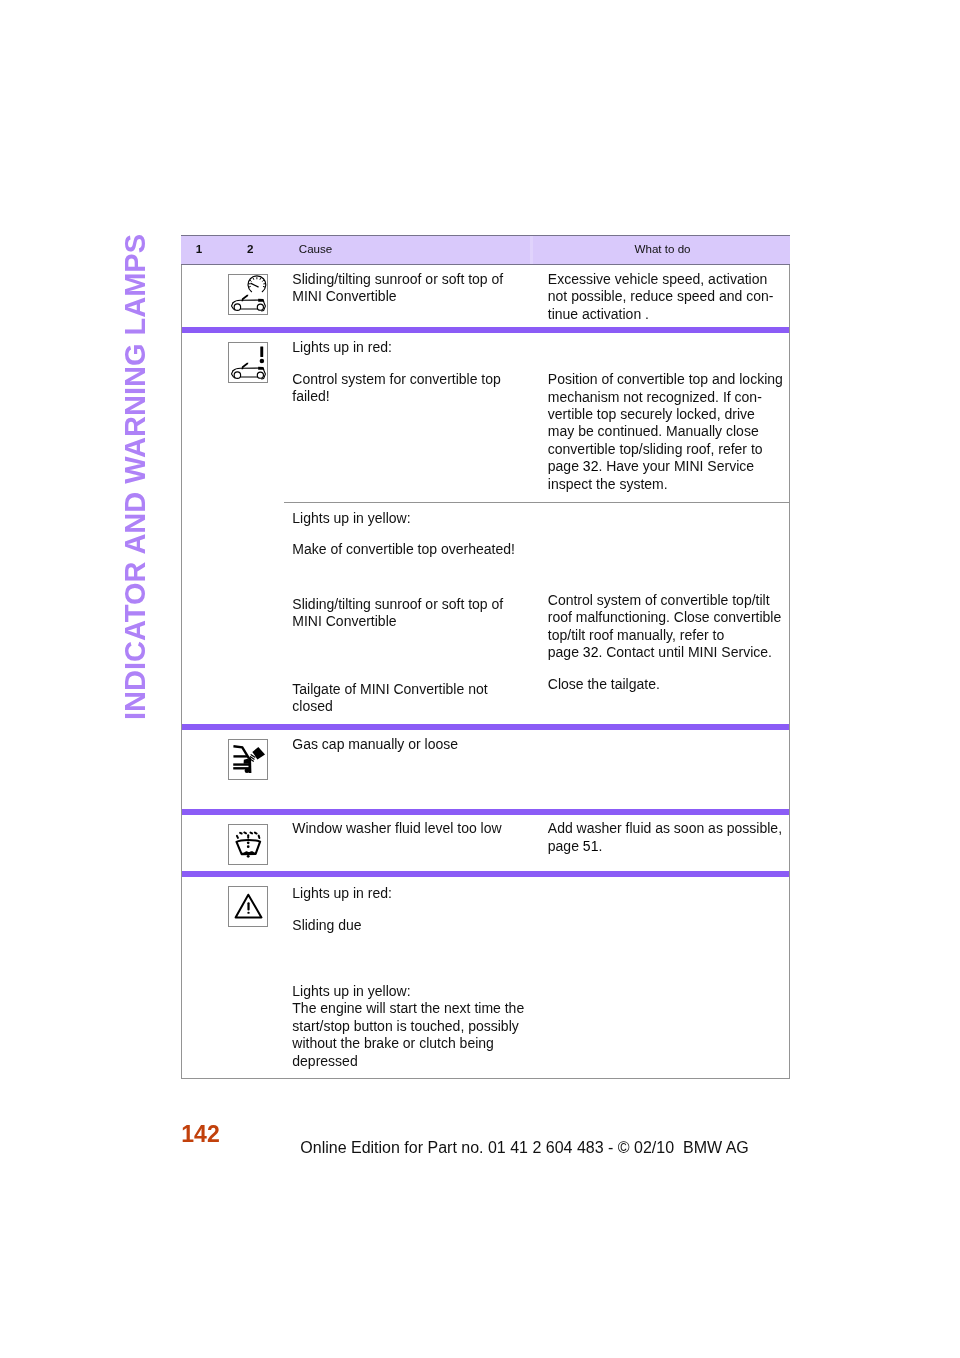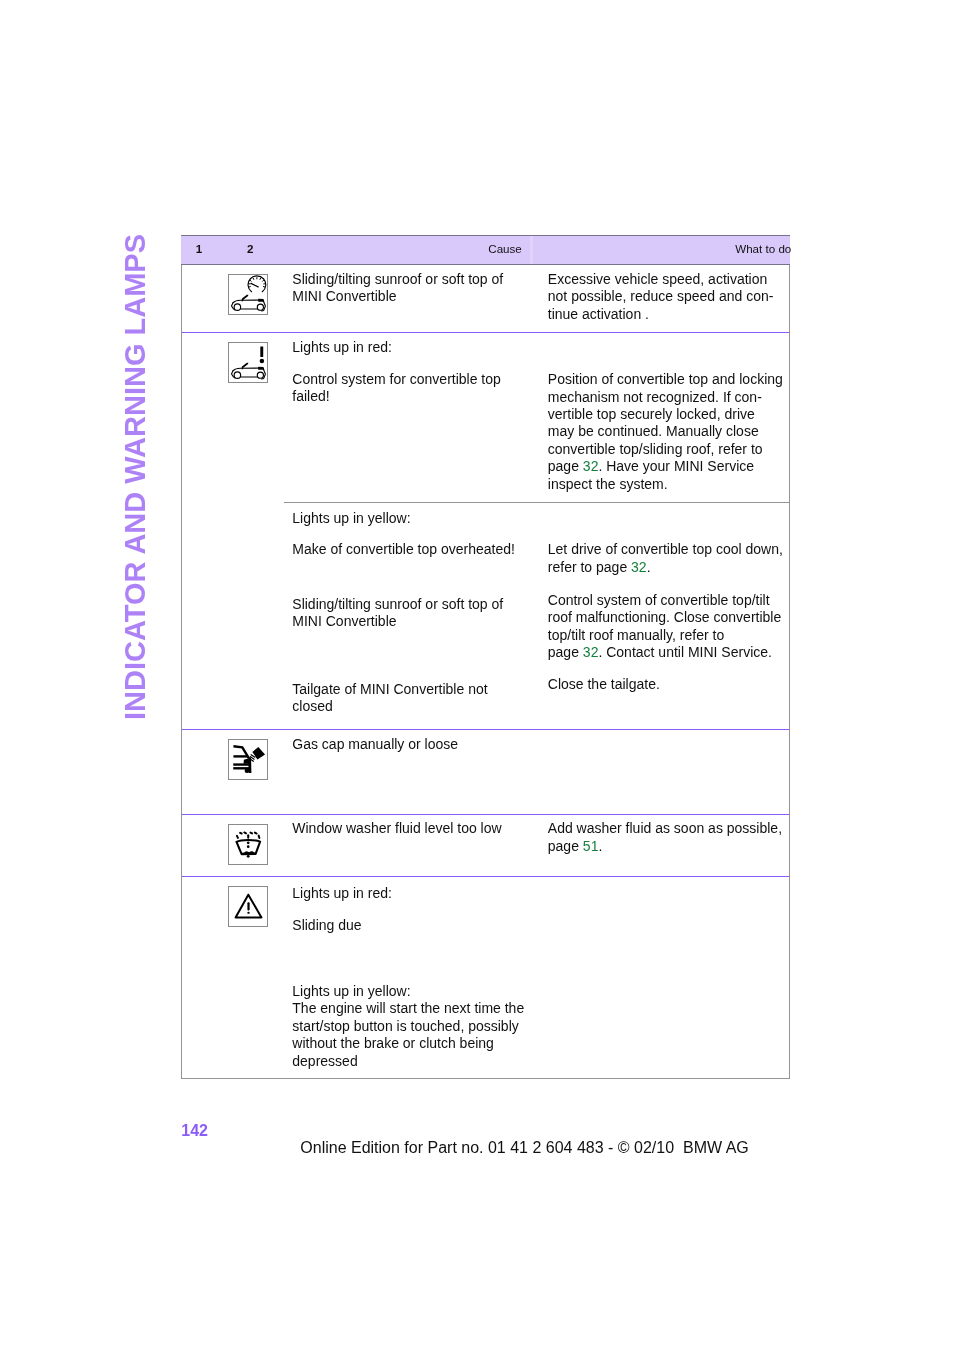"Cause" .hdr .h3 { left: 92px -> 118px; text-align: right -> left }
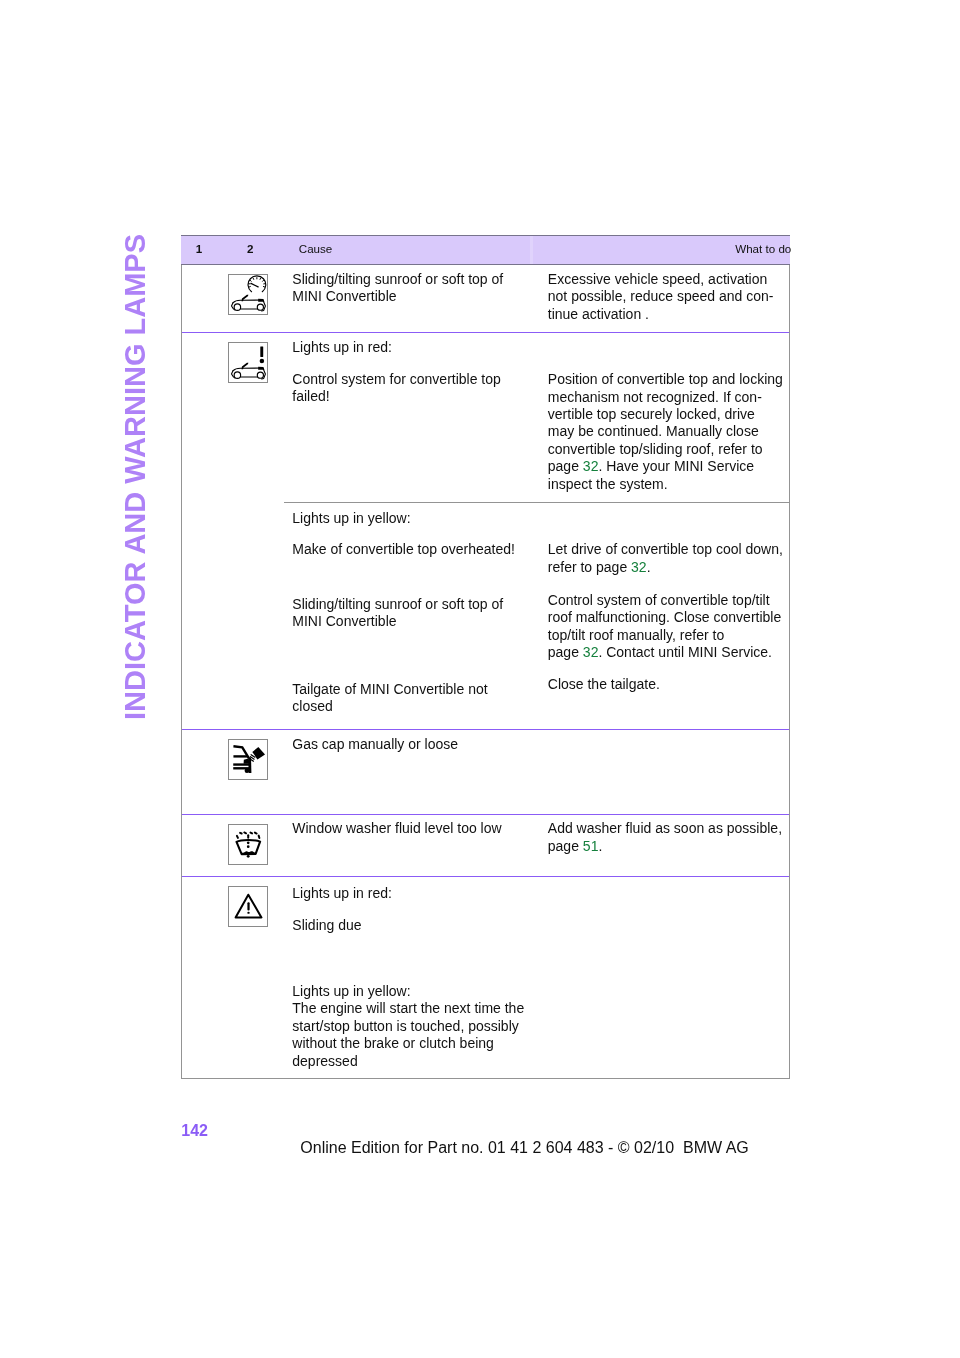"What to do" .hdr .h4 { text-align: right -> center }
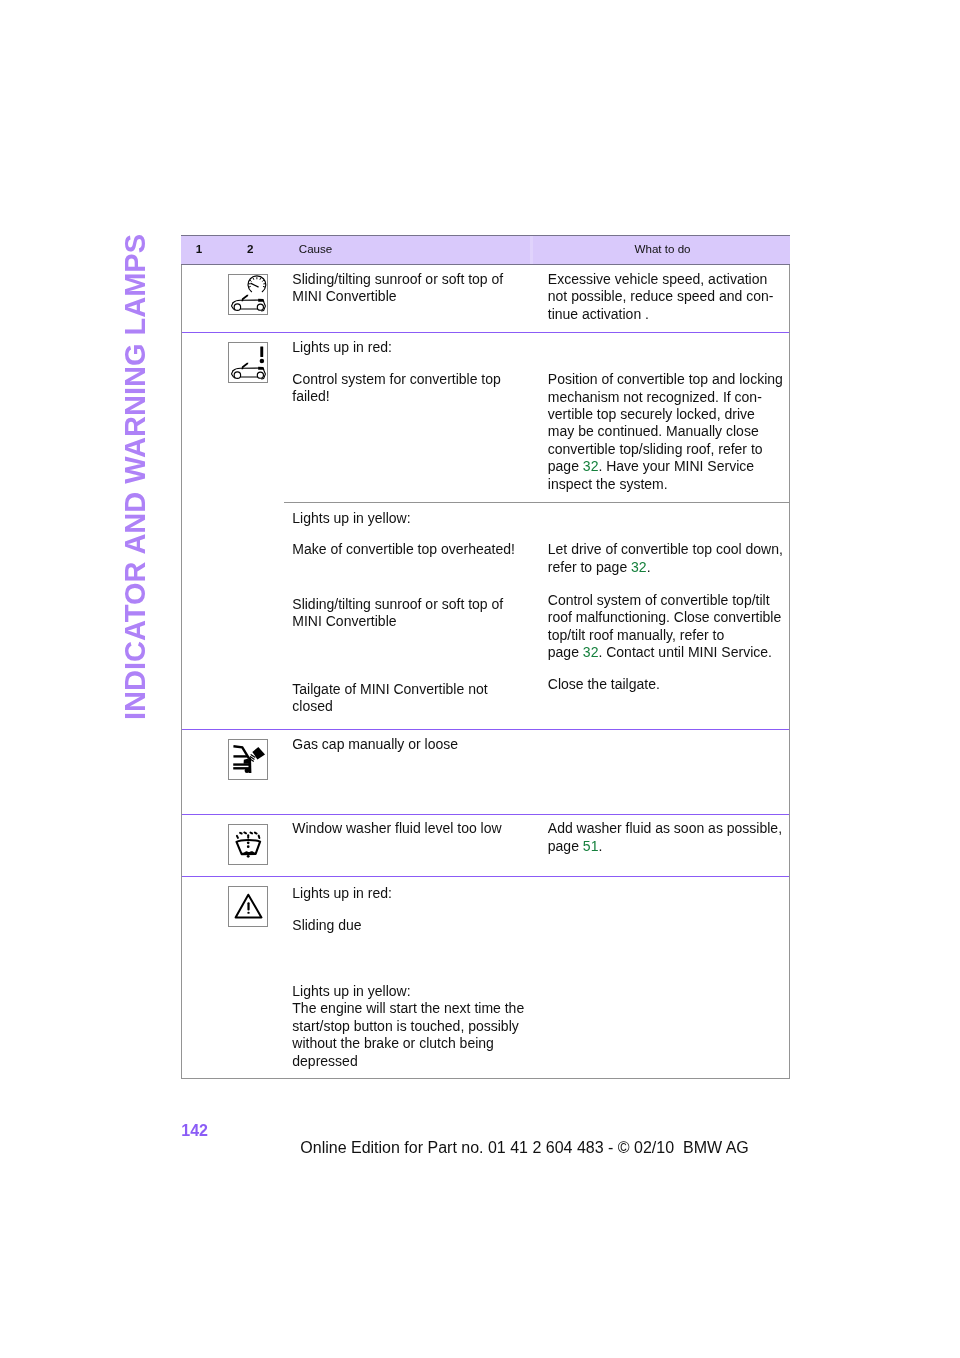"Sliding/tilting sunroof or soft top" .grp { border-bottom: 1px solid #8b5cf6 -> 6px solid #8b5cf6 }
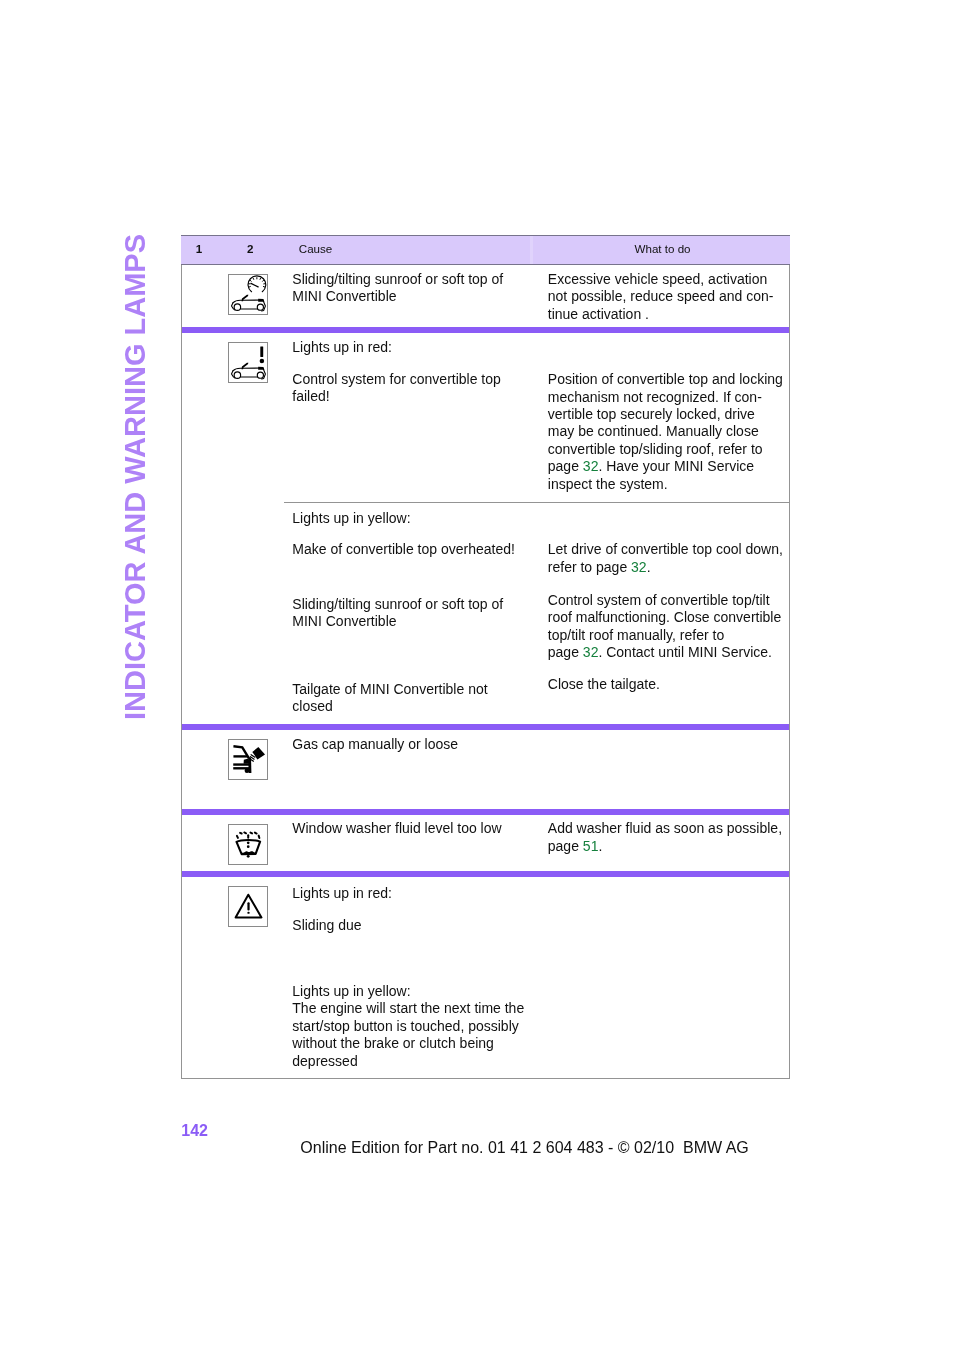"32" .pg-link { color: #15803d -> #000000 }
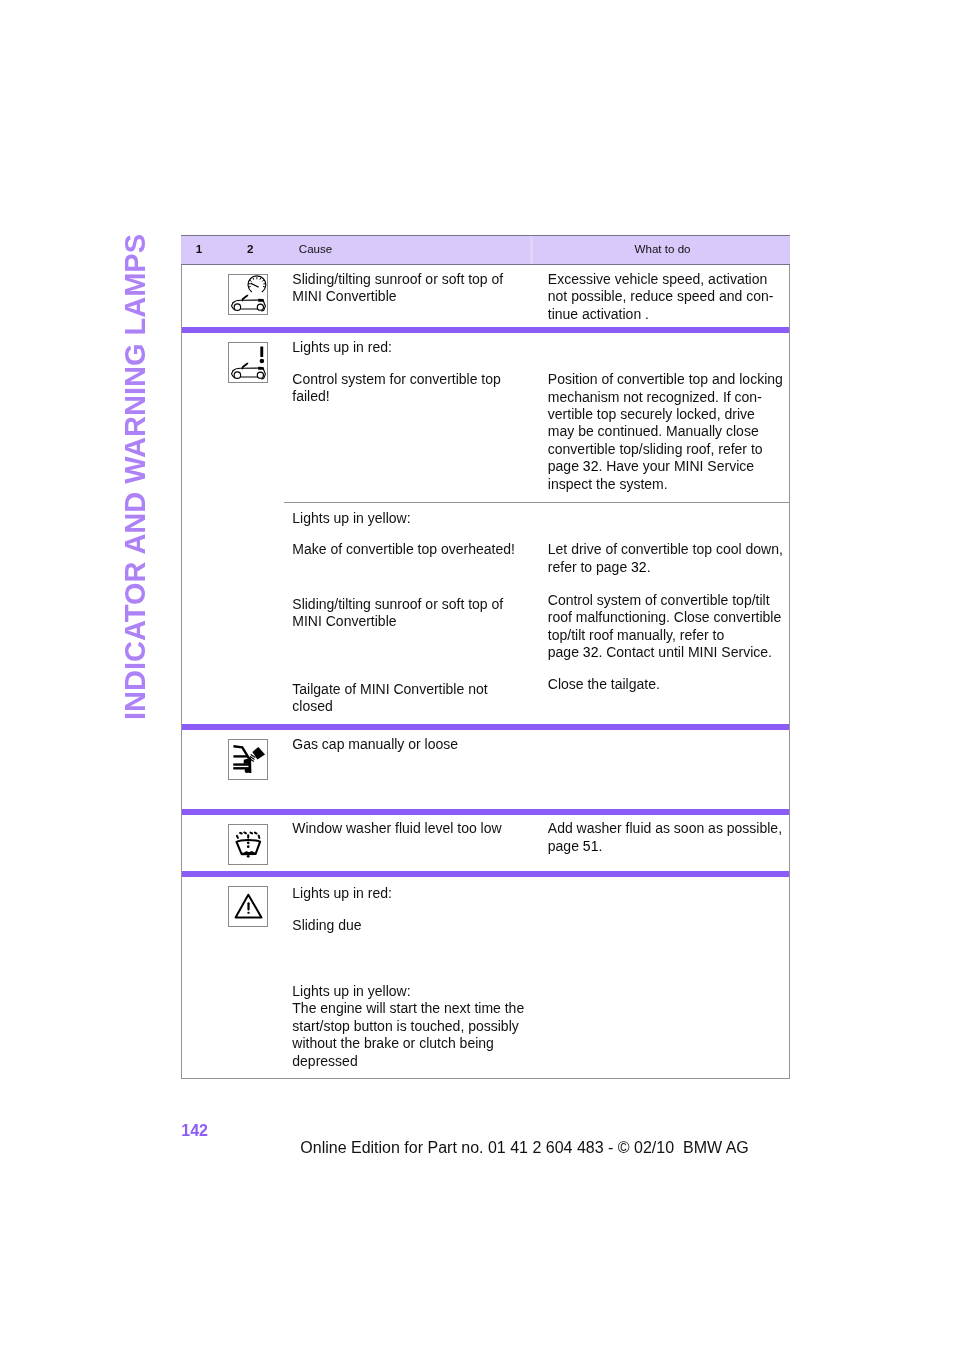"Let drive of convertible top" div.todo { html: <div><span>Let drive of convertible top cool down, refer to page </span><span>32</span><span>.</span></div> -> none }
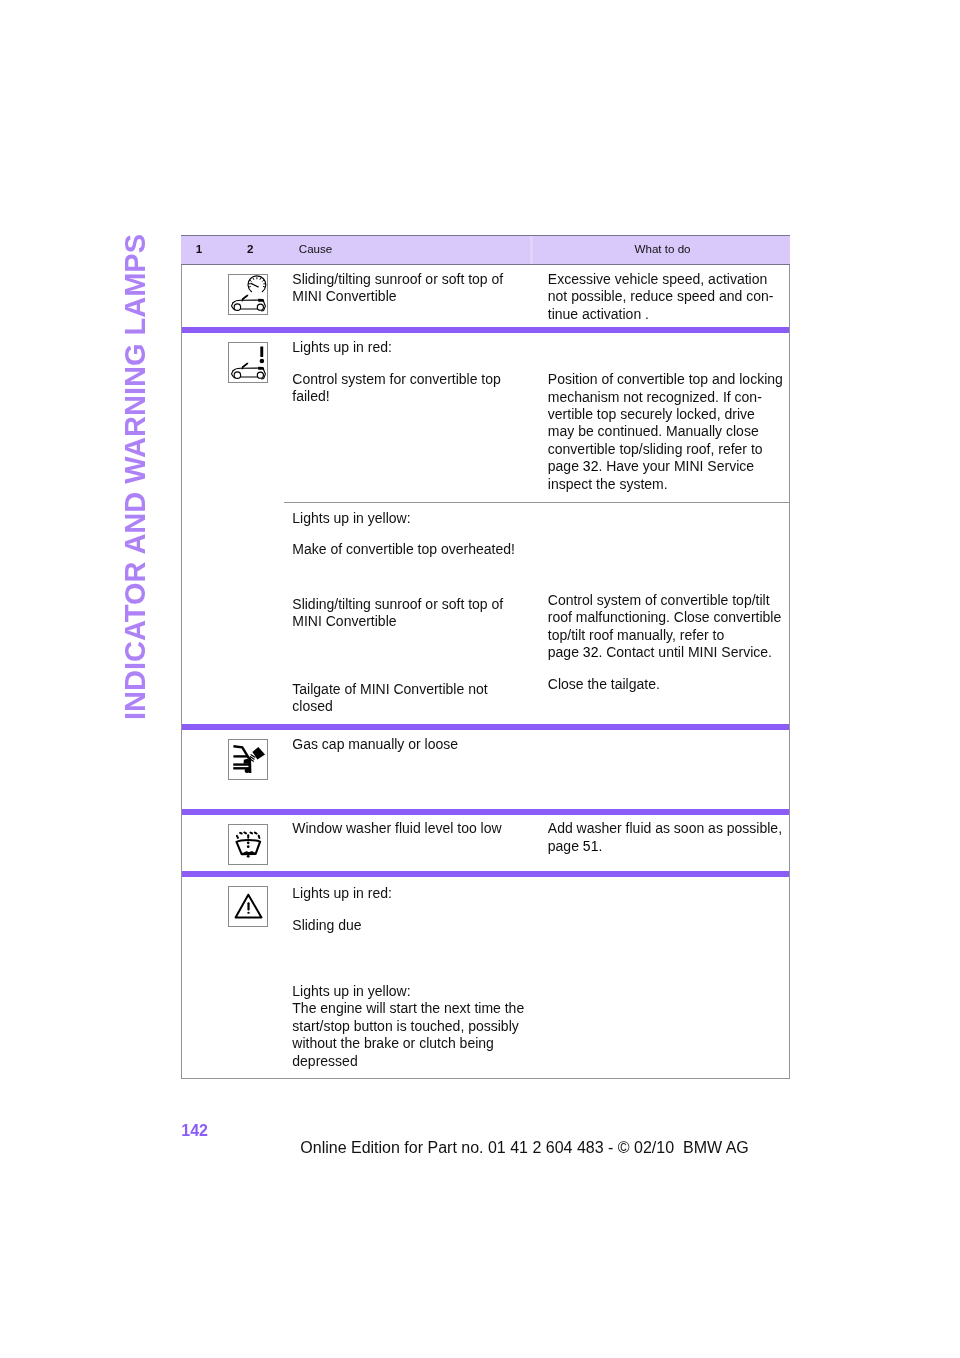"142" .page-num { color: #8b5cf6 -> #c2410c; font-size: 16px -> 23px }
